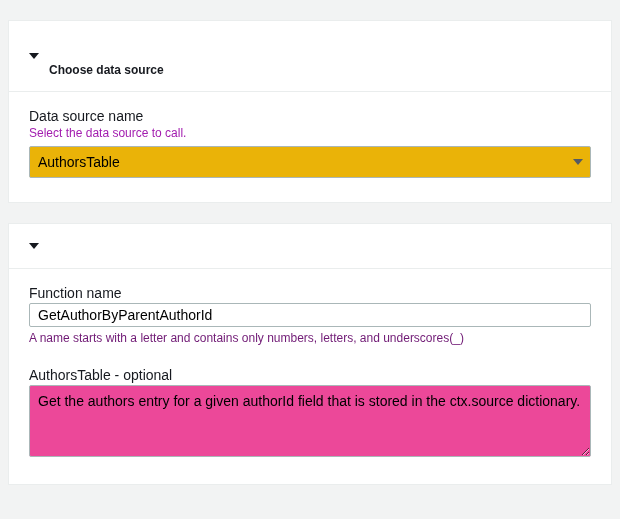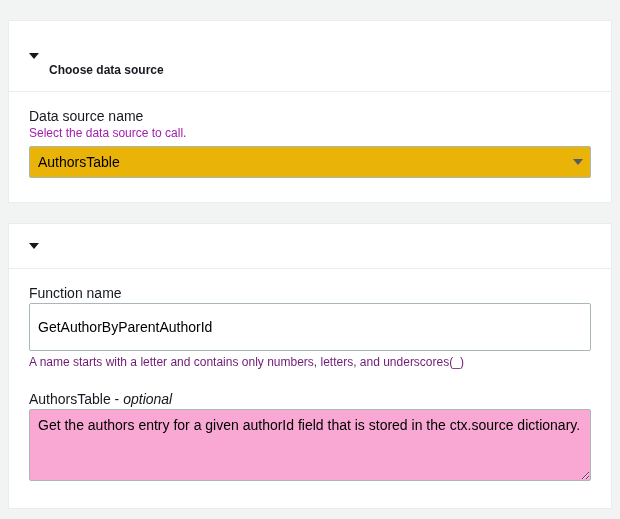"GetAuthorByParentAuthorId" .text-input { height: 48px -> 24px }
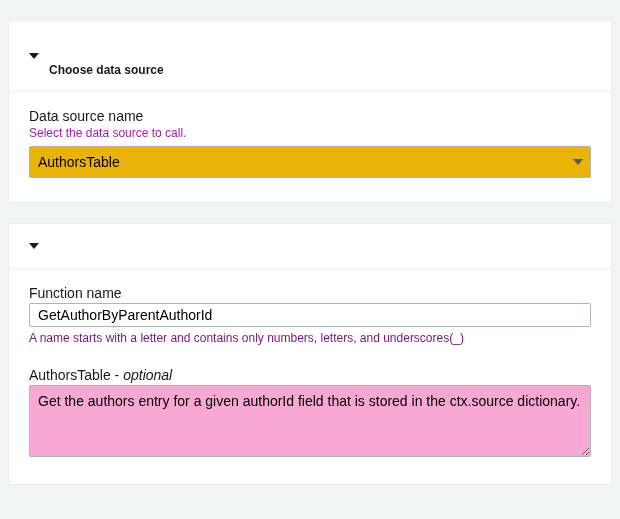"optional" .desc-label .optional { font-style: italic -> none }
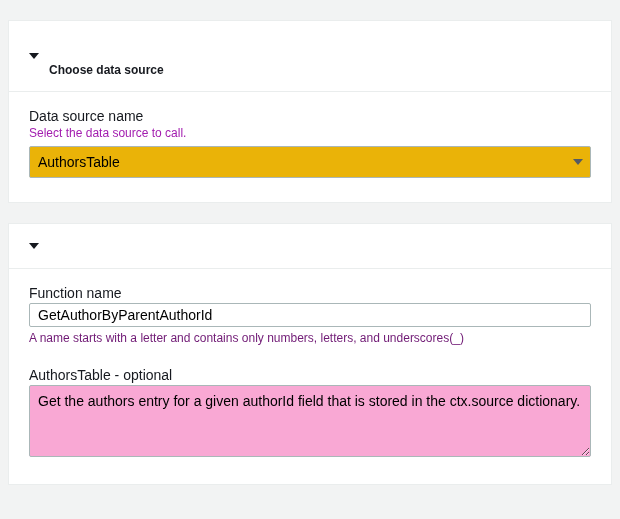"Get the authors entry for" textarea.text-area { background: #f9a8d4 -> #ec4899 }
